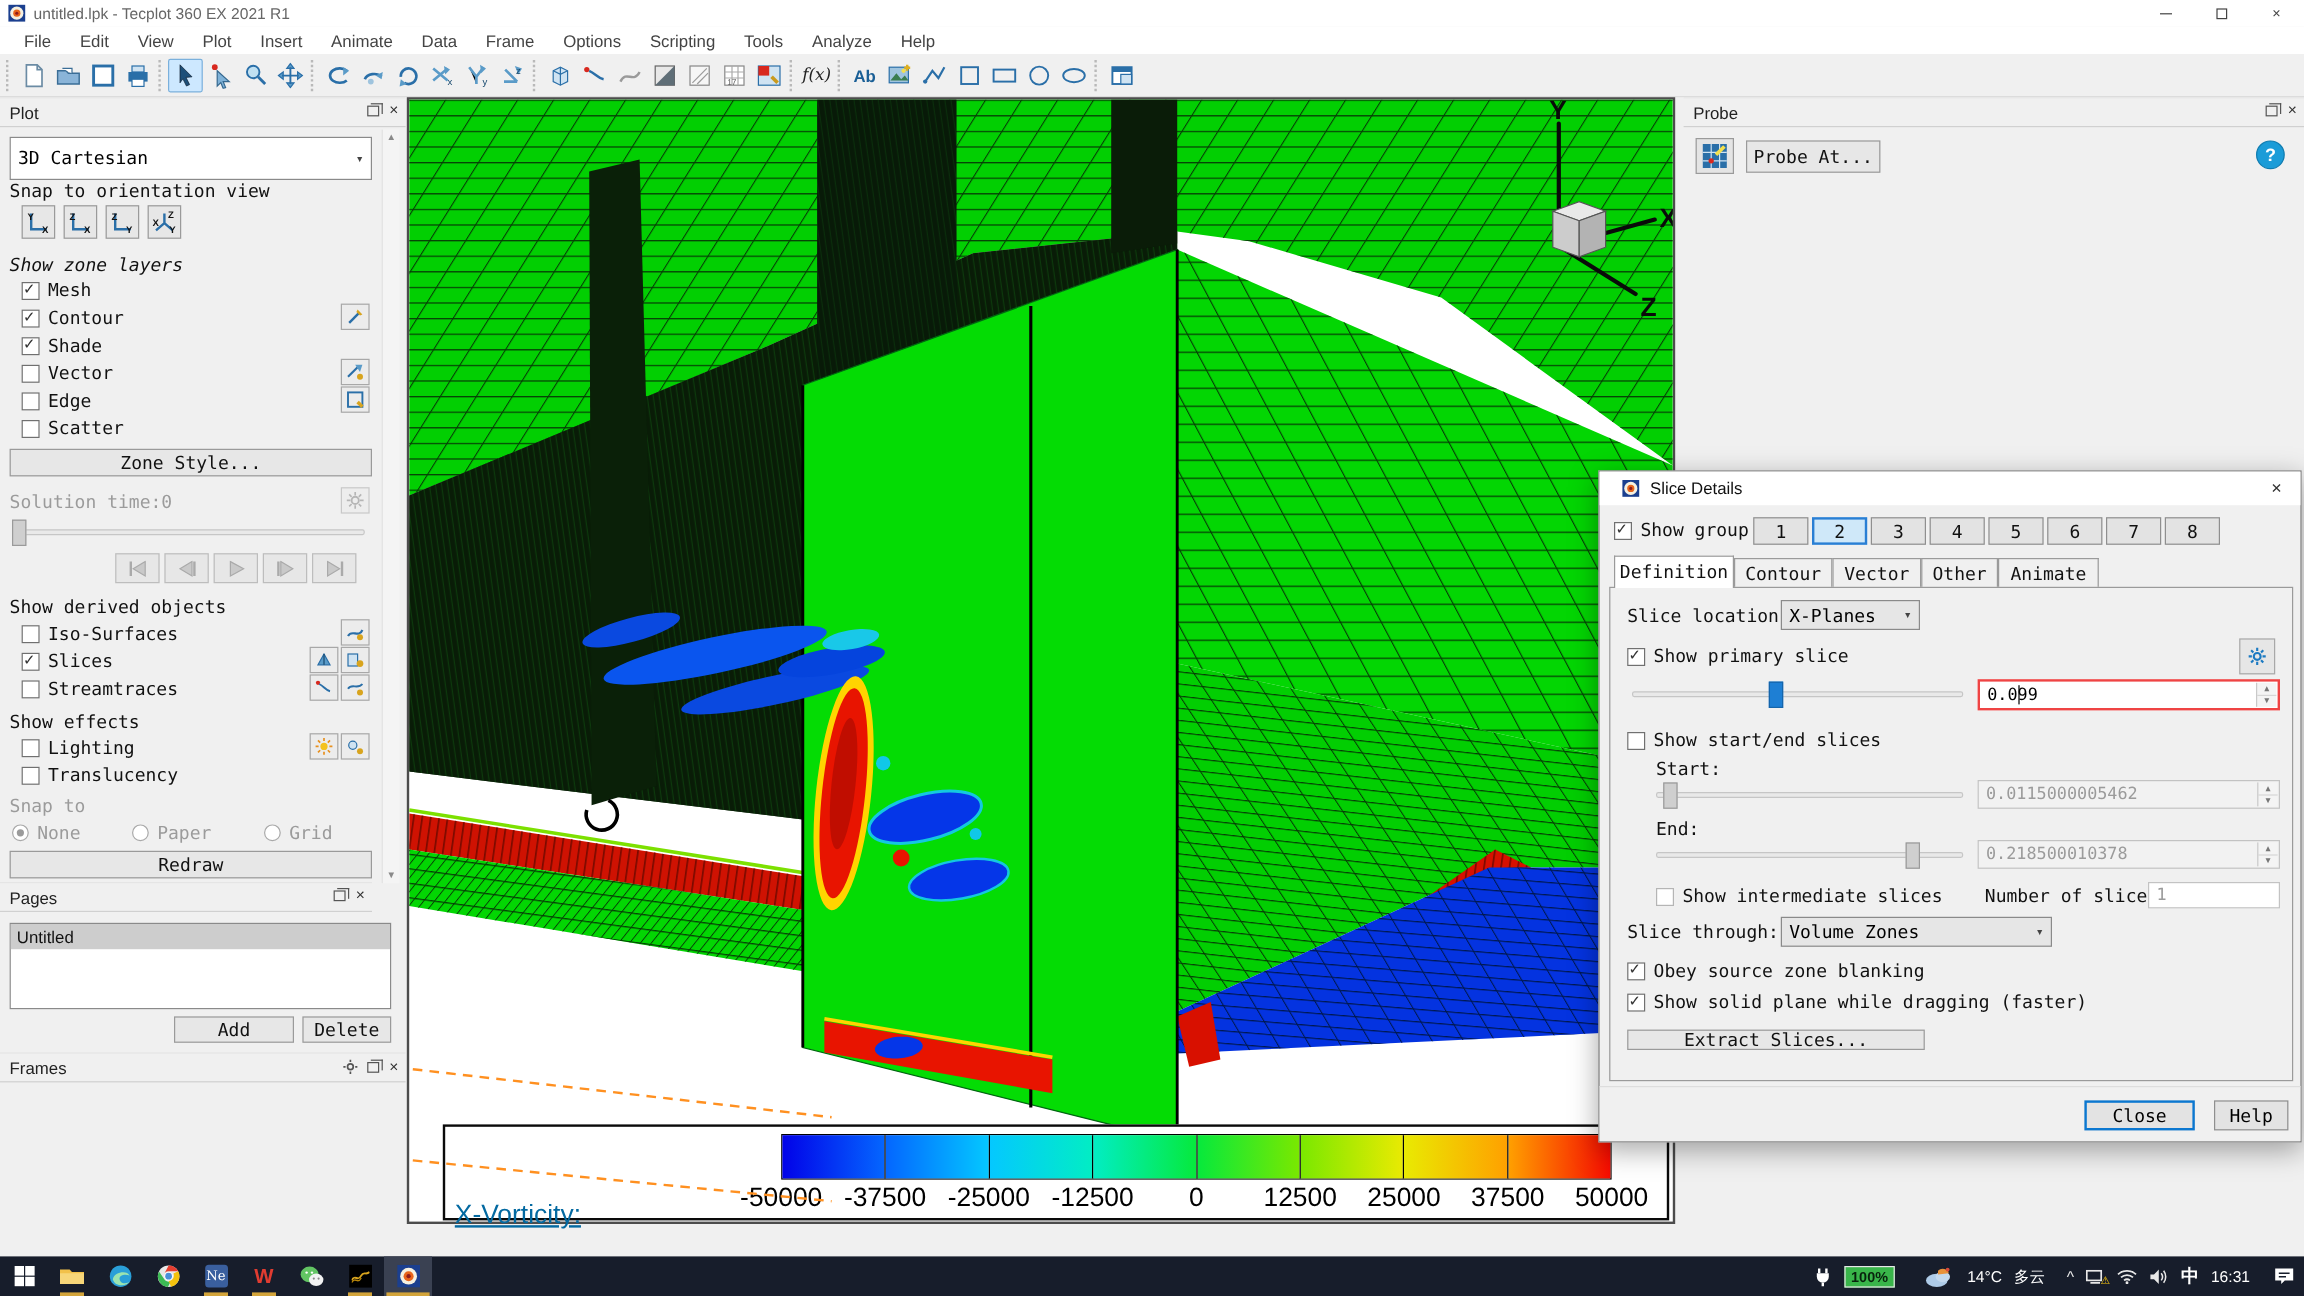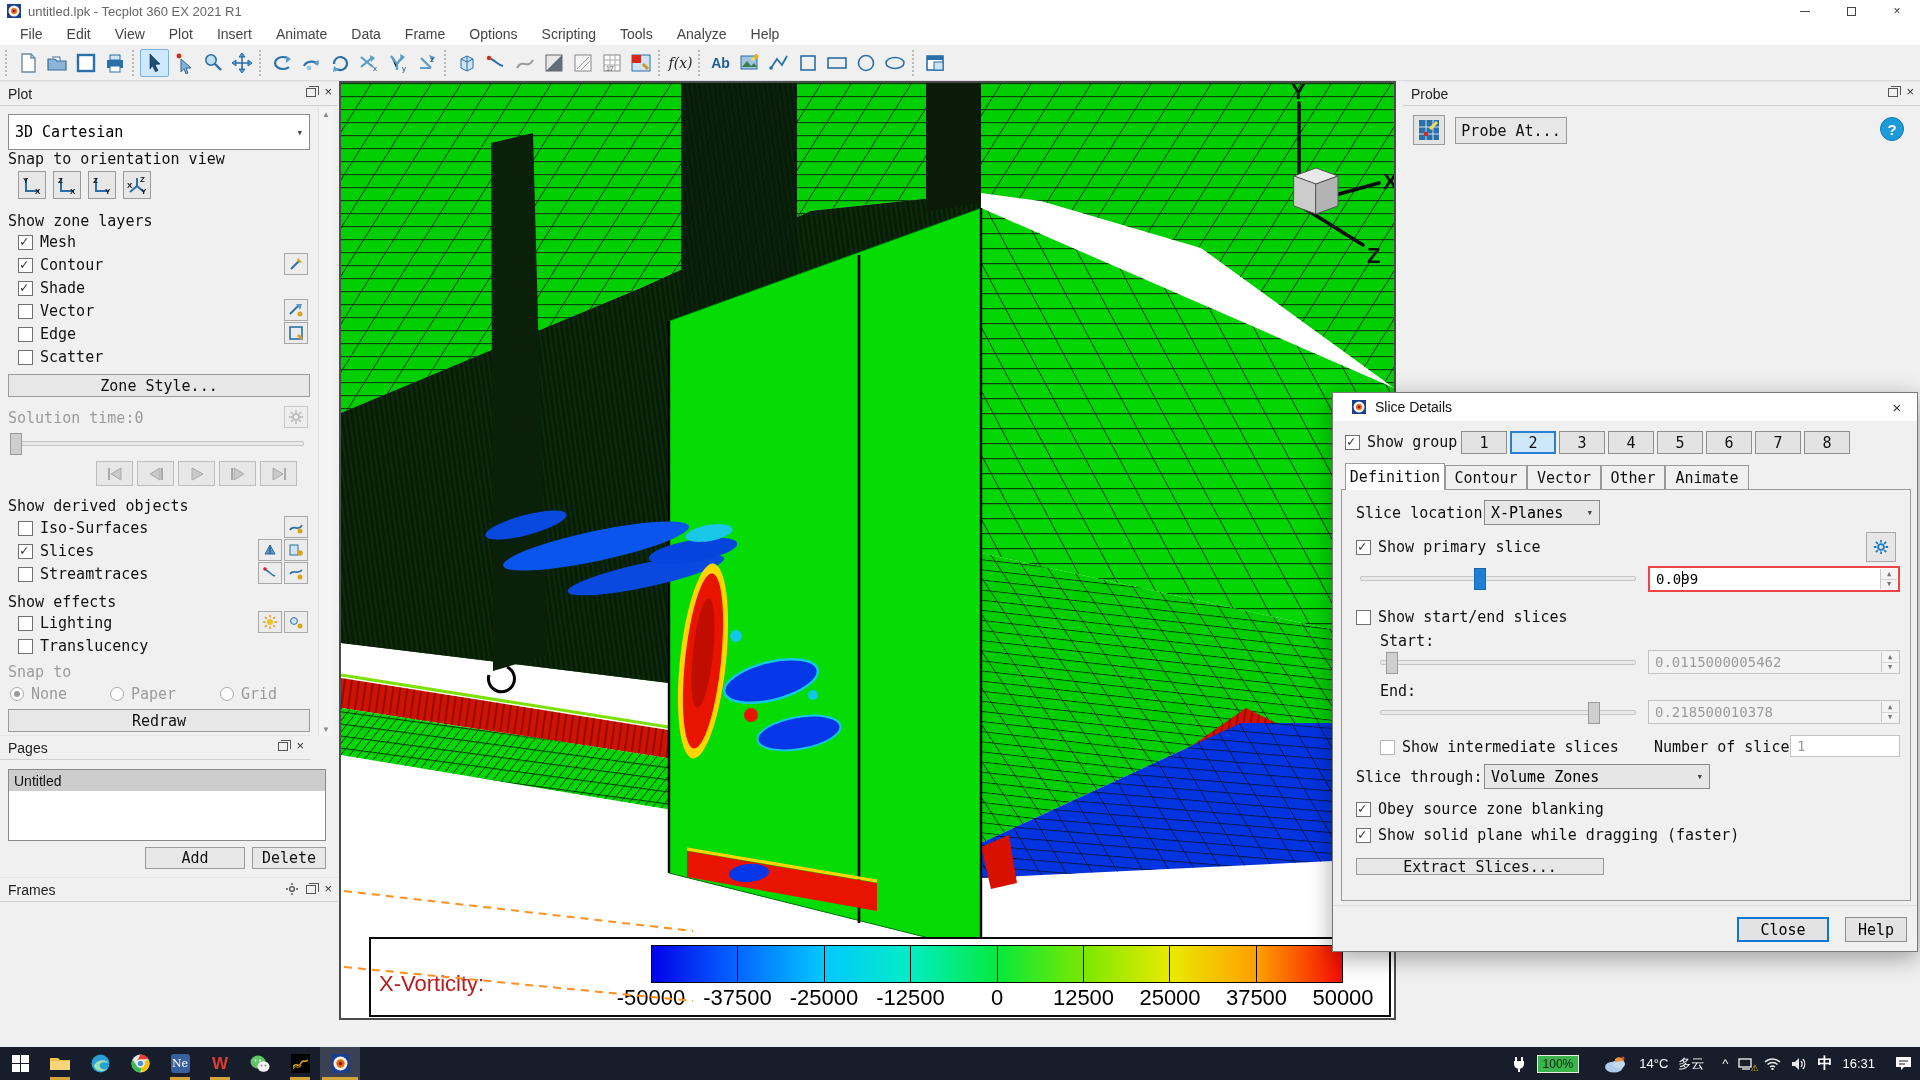"Show zone layers" div.abs { font-style: none -> italic }
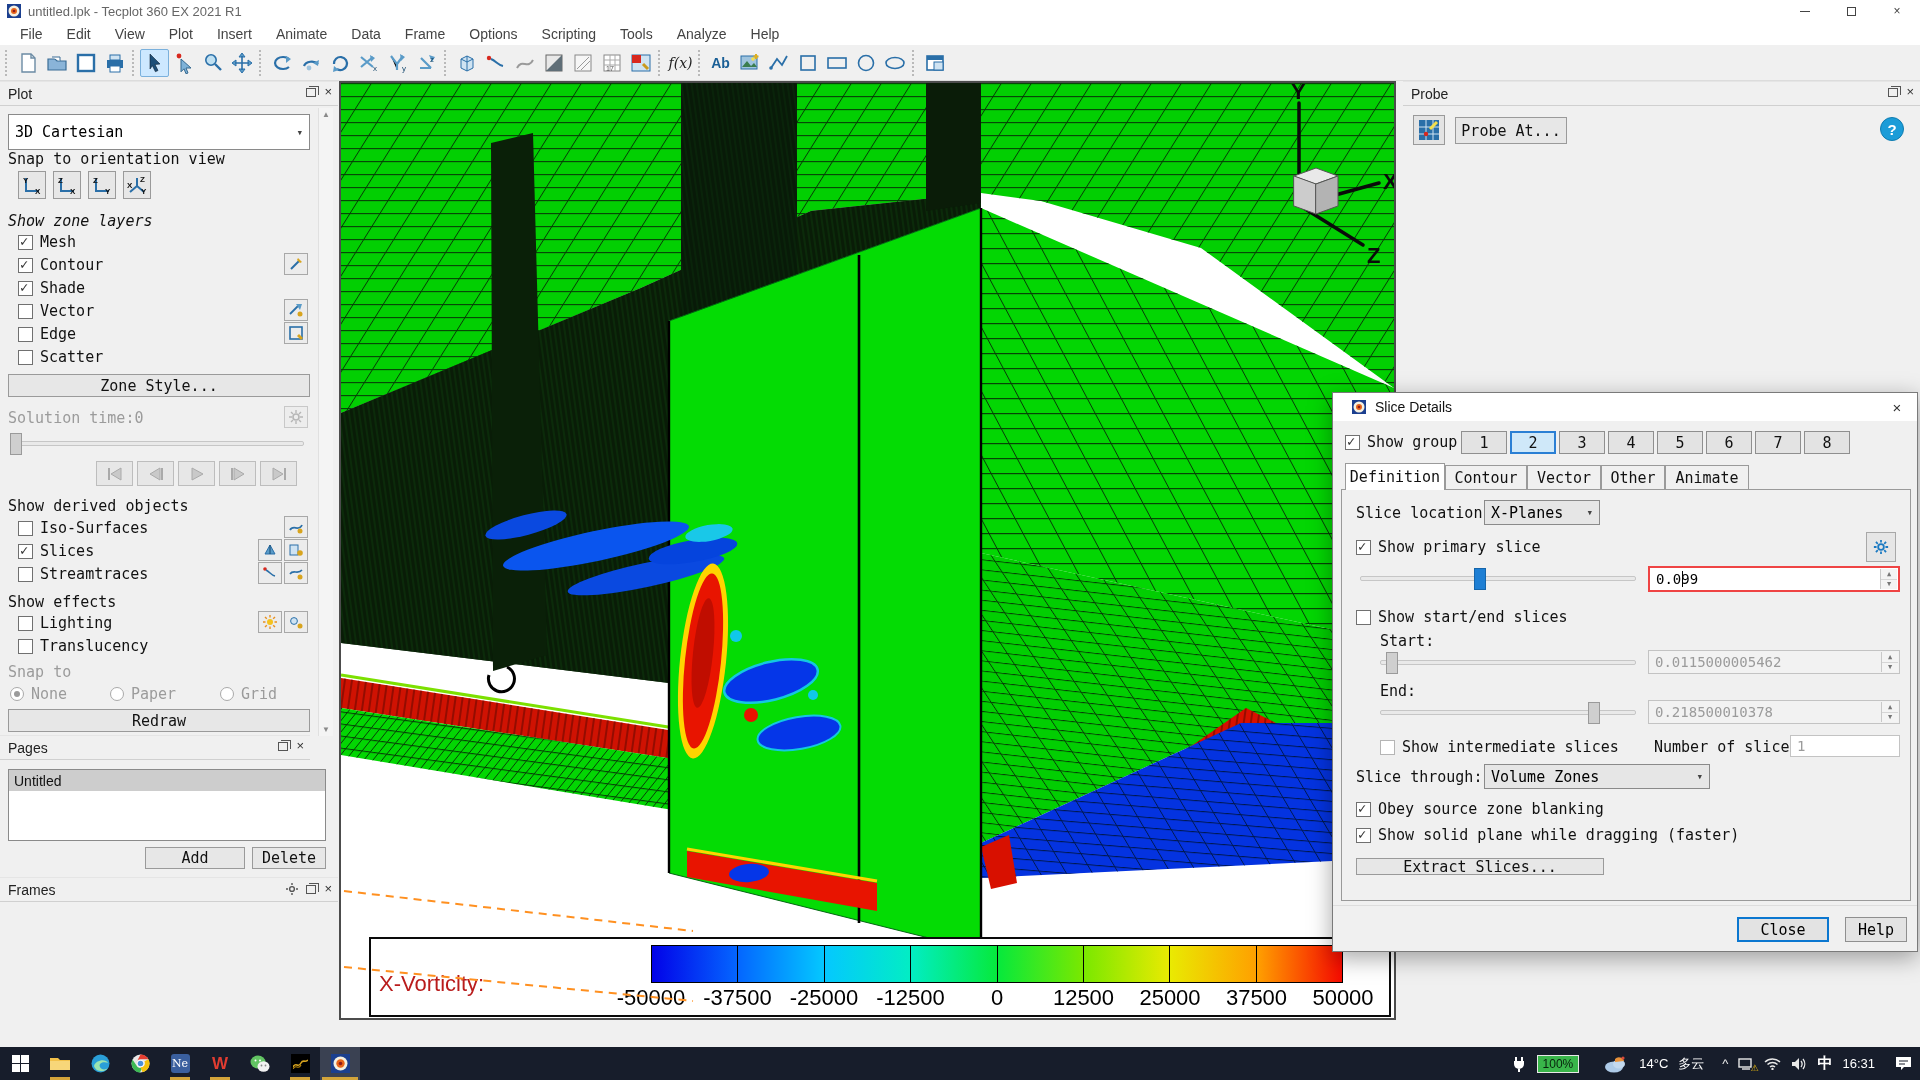"X-Vorticity:" .leg-title { color: #b91c1c -> #0369a1; text-decoration: none -> underline; top: 32px -> 60px }
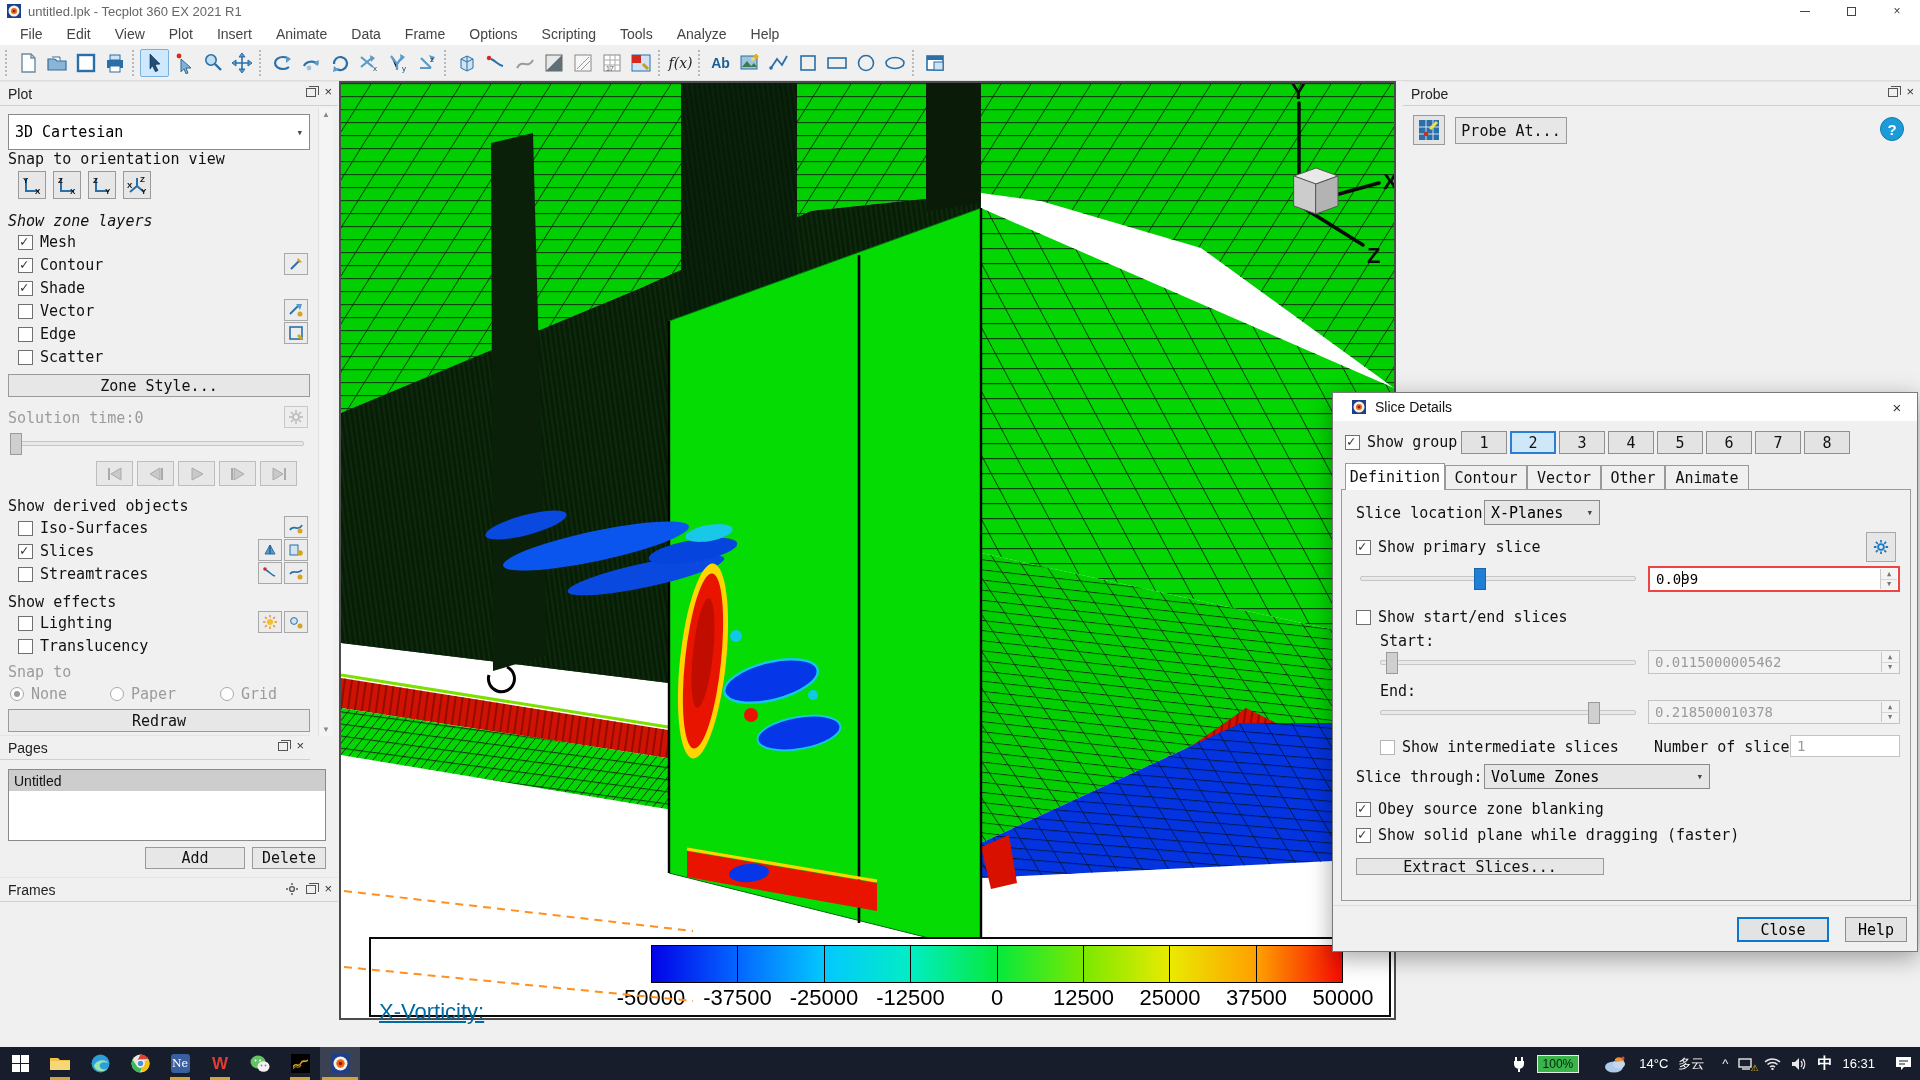"100%" .battbadge { font-weight: normal -> bold }
